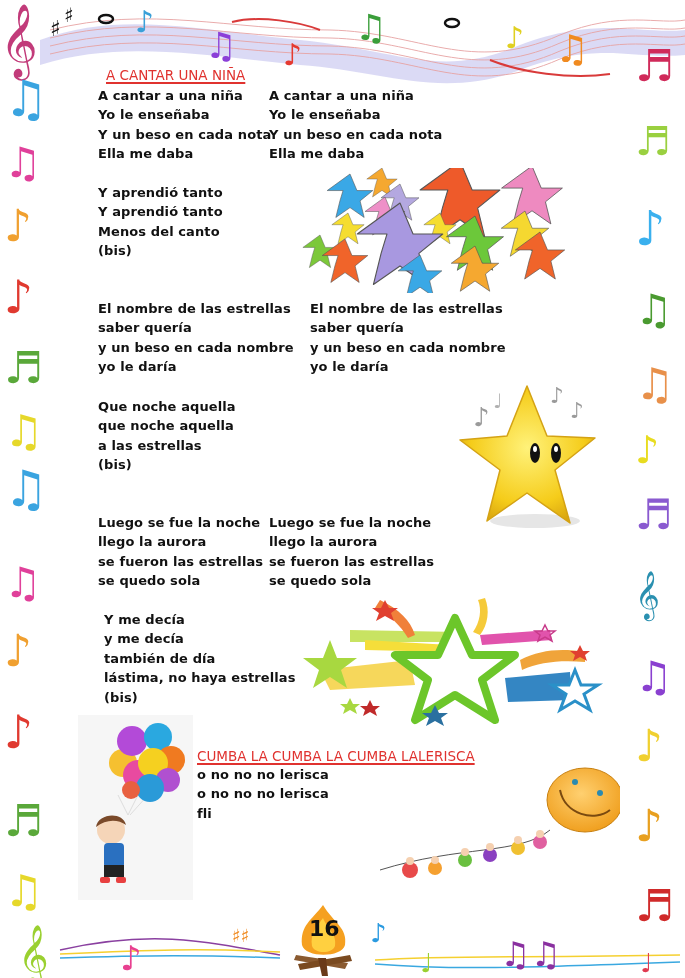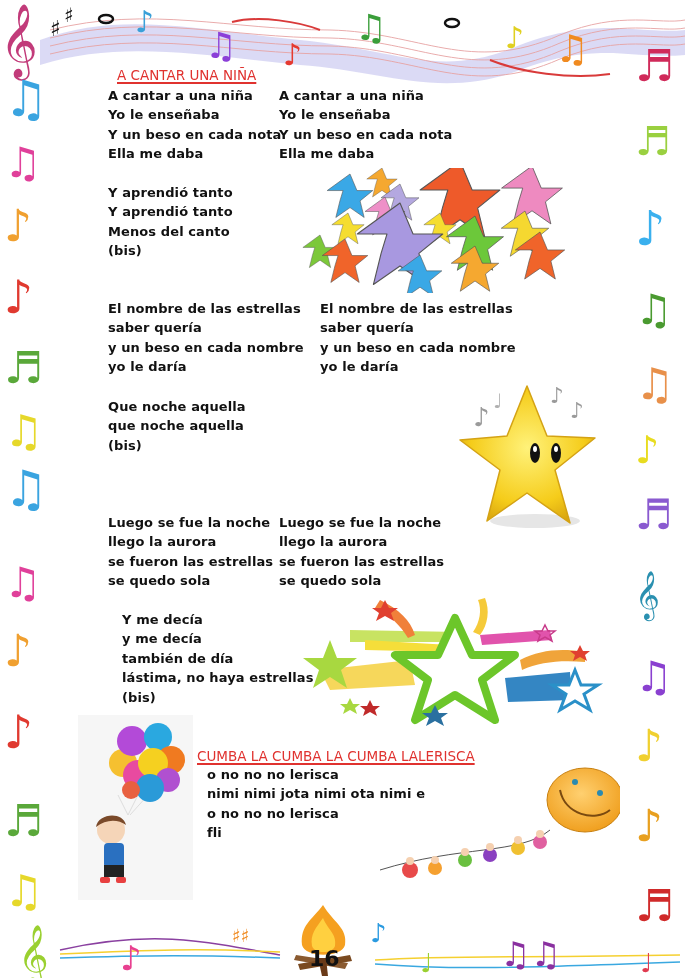"A CANTAR UNA NIÑA" div.abs { left: 117px -> 106px }
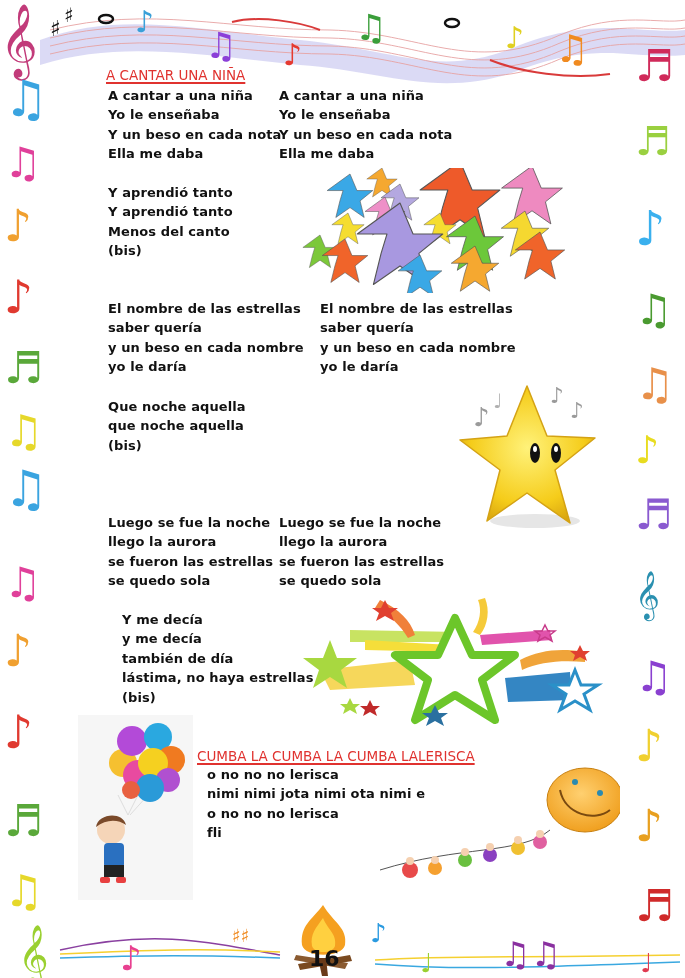"A cantar a una niña" .lyric { margin-left: 10px -> none }
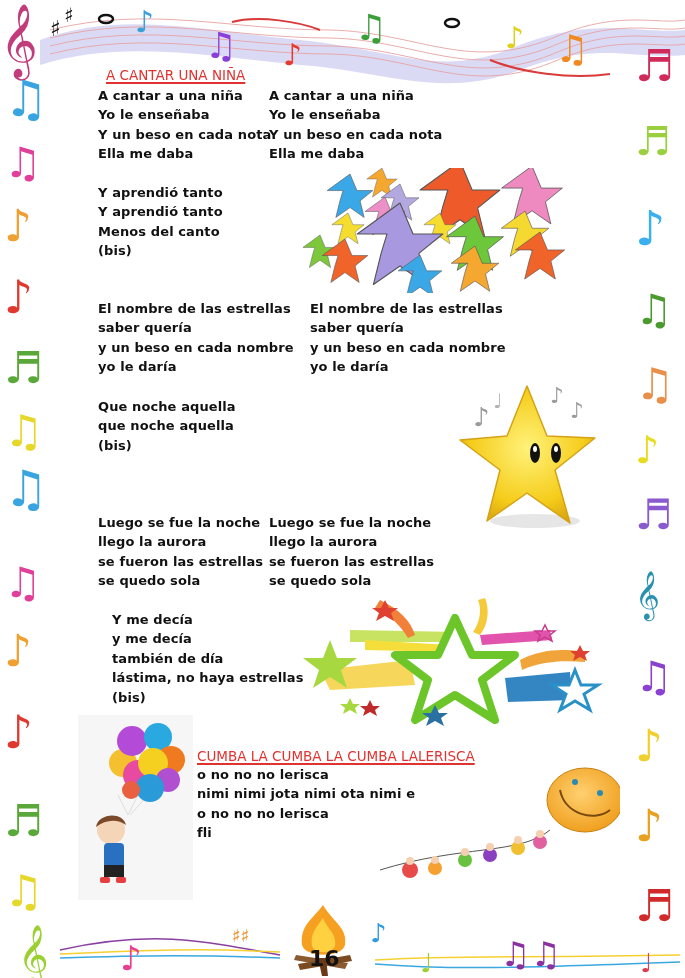"a las estrellas" div { html: none -> <div>a las estrellas</div> }
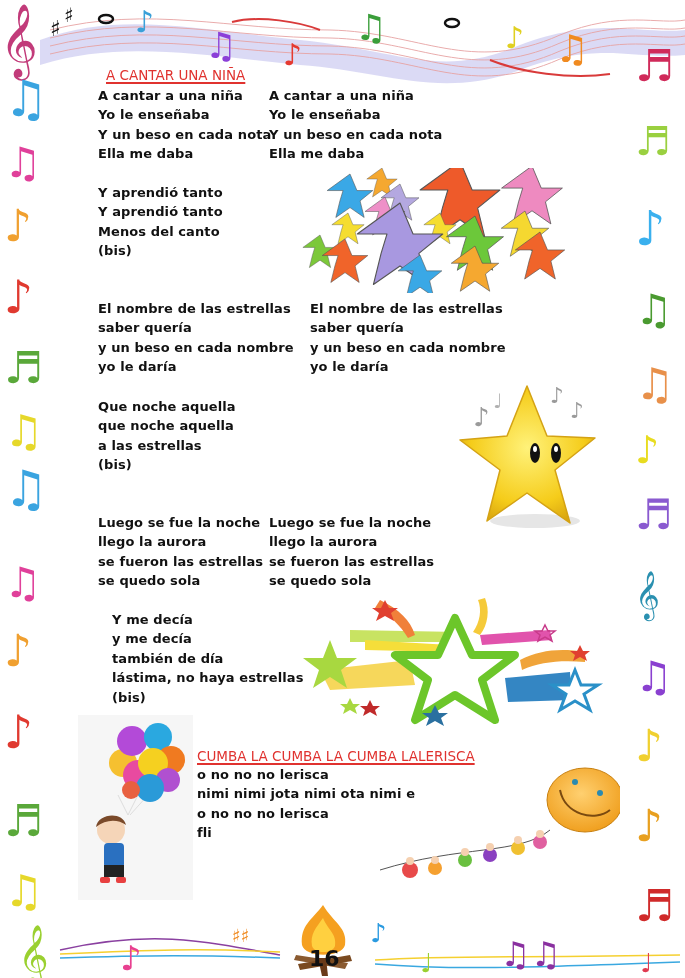"Y me decía" div.abs { left: 112px -> 104px }
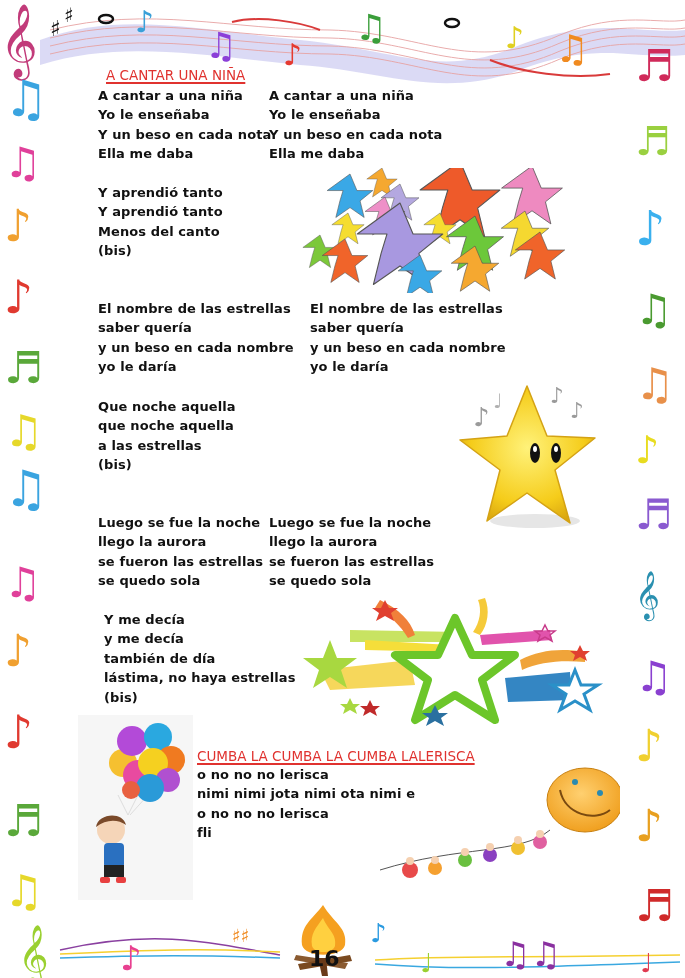"nimi nimi jota nimi ota" div { html: <div>nimi nimi jota nimi ota nimi e</div> -> none }
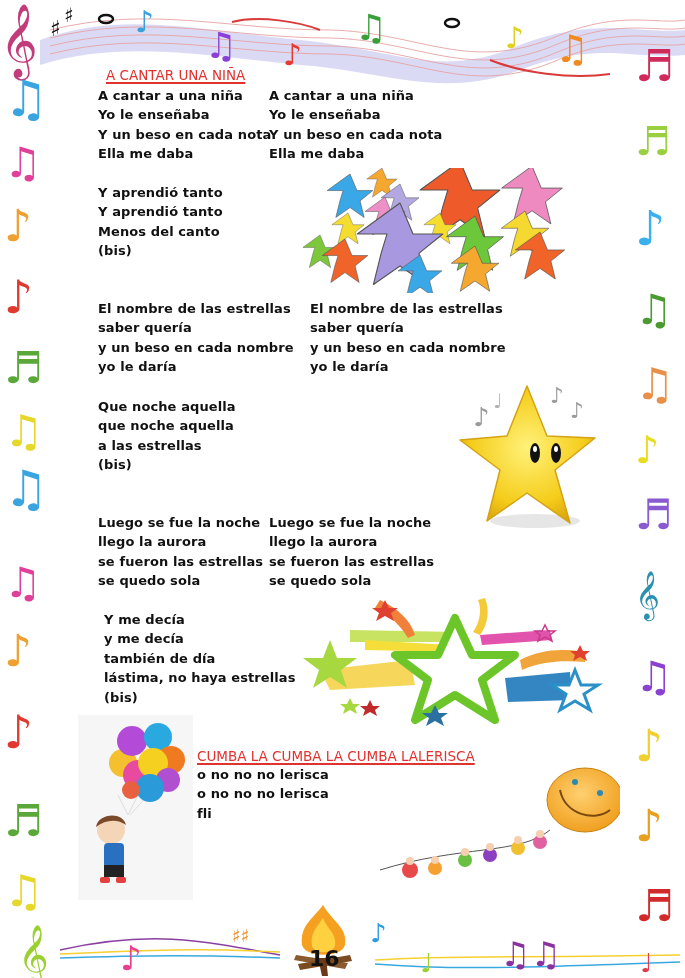"16" .pagenum { margin-top: 30px -> none }
